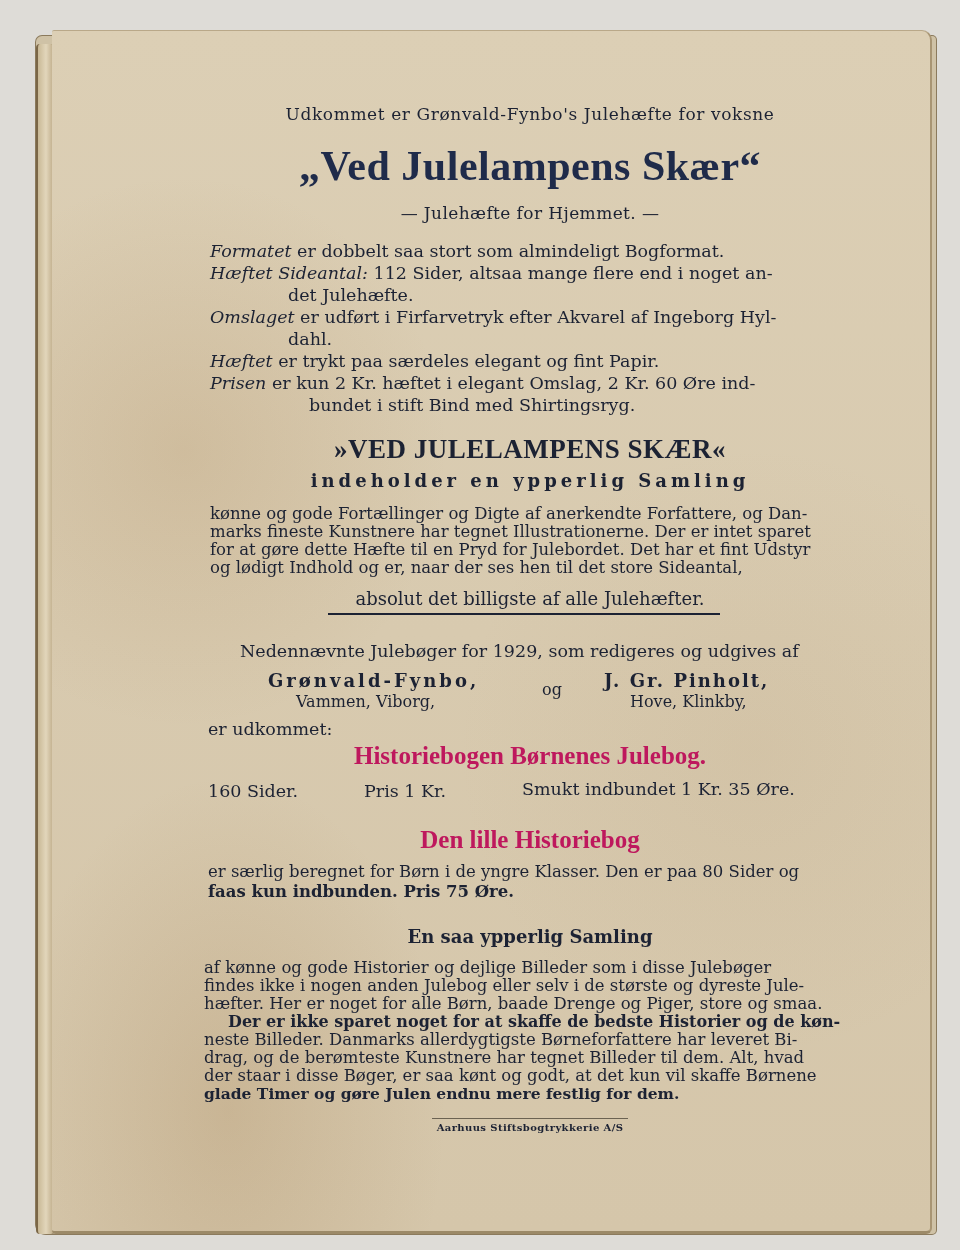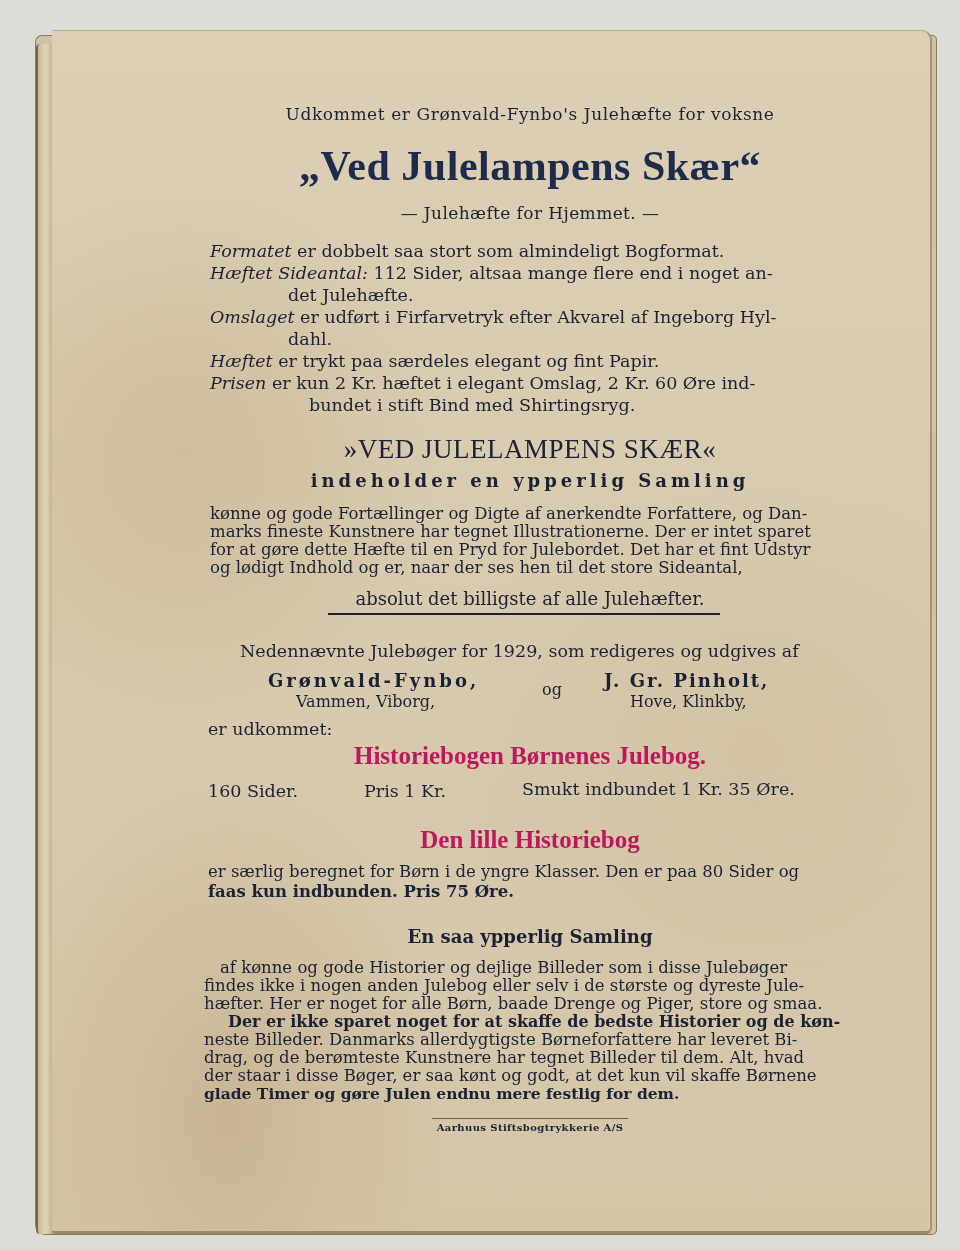"»VED JULELAMPENS SKÆR«" .title2 { font-weight: normal -> bold }
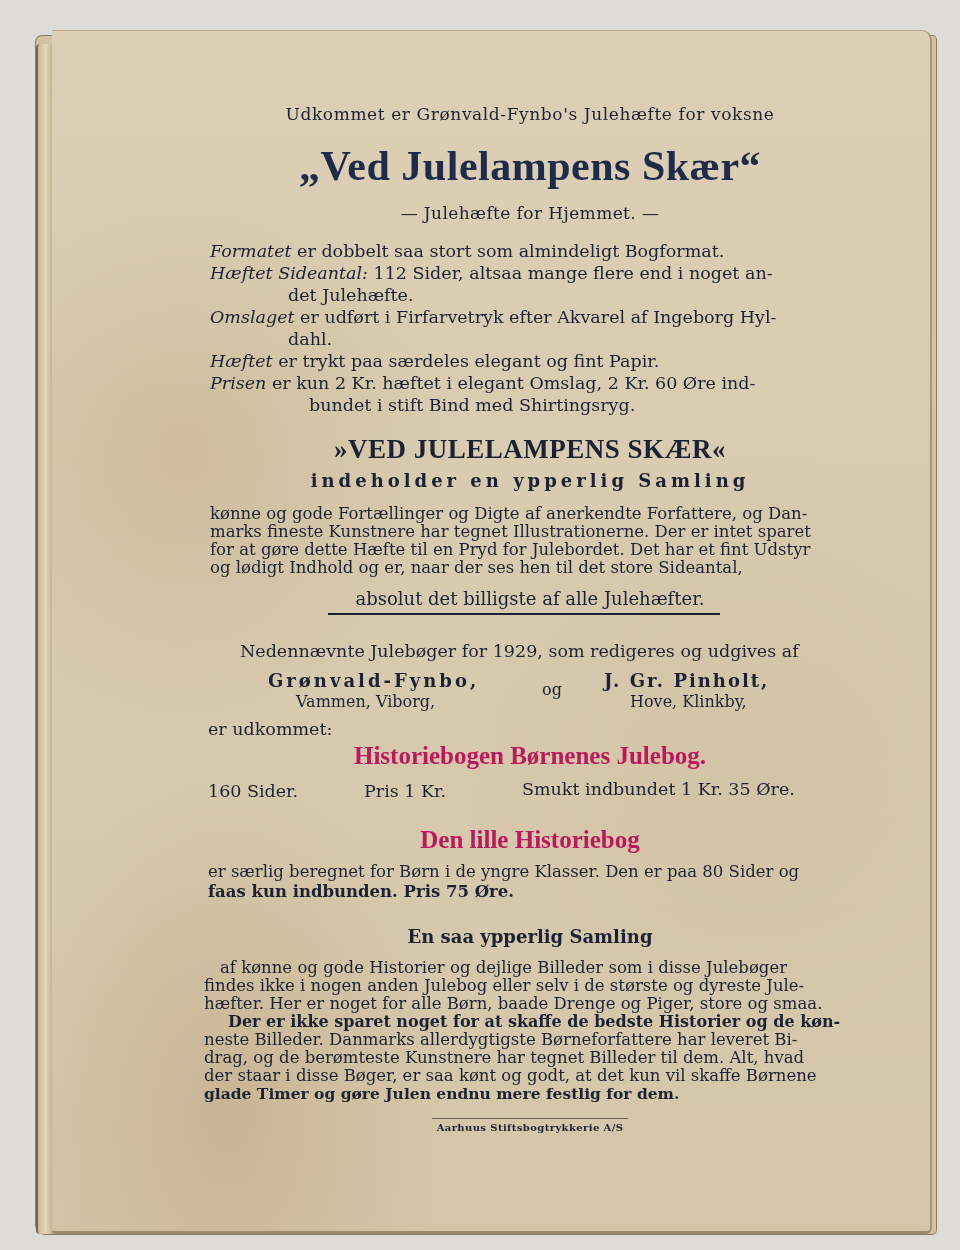"af kønne og gode Historier" div.t { left: 20px -> 4px }
